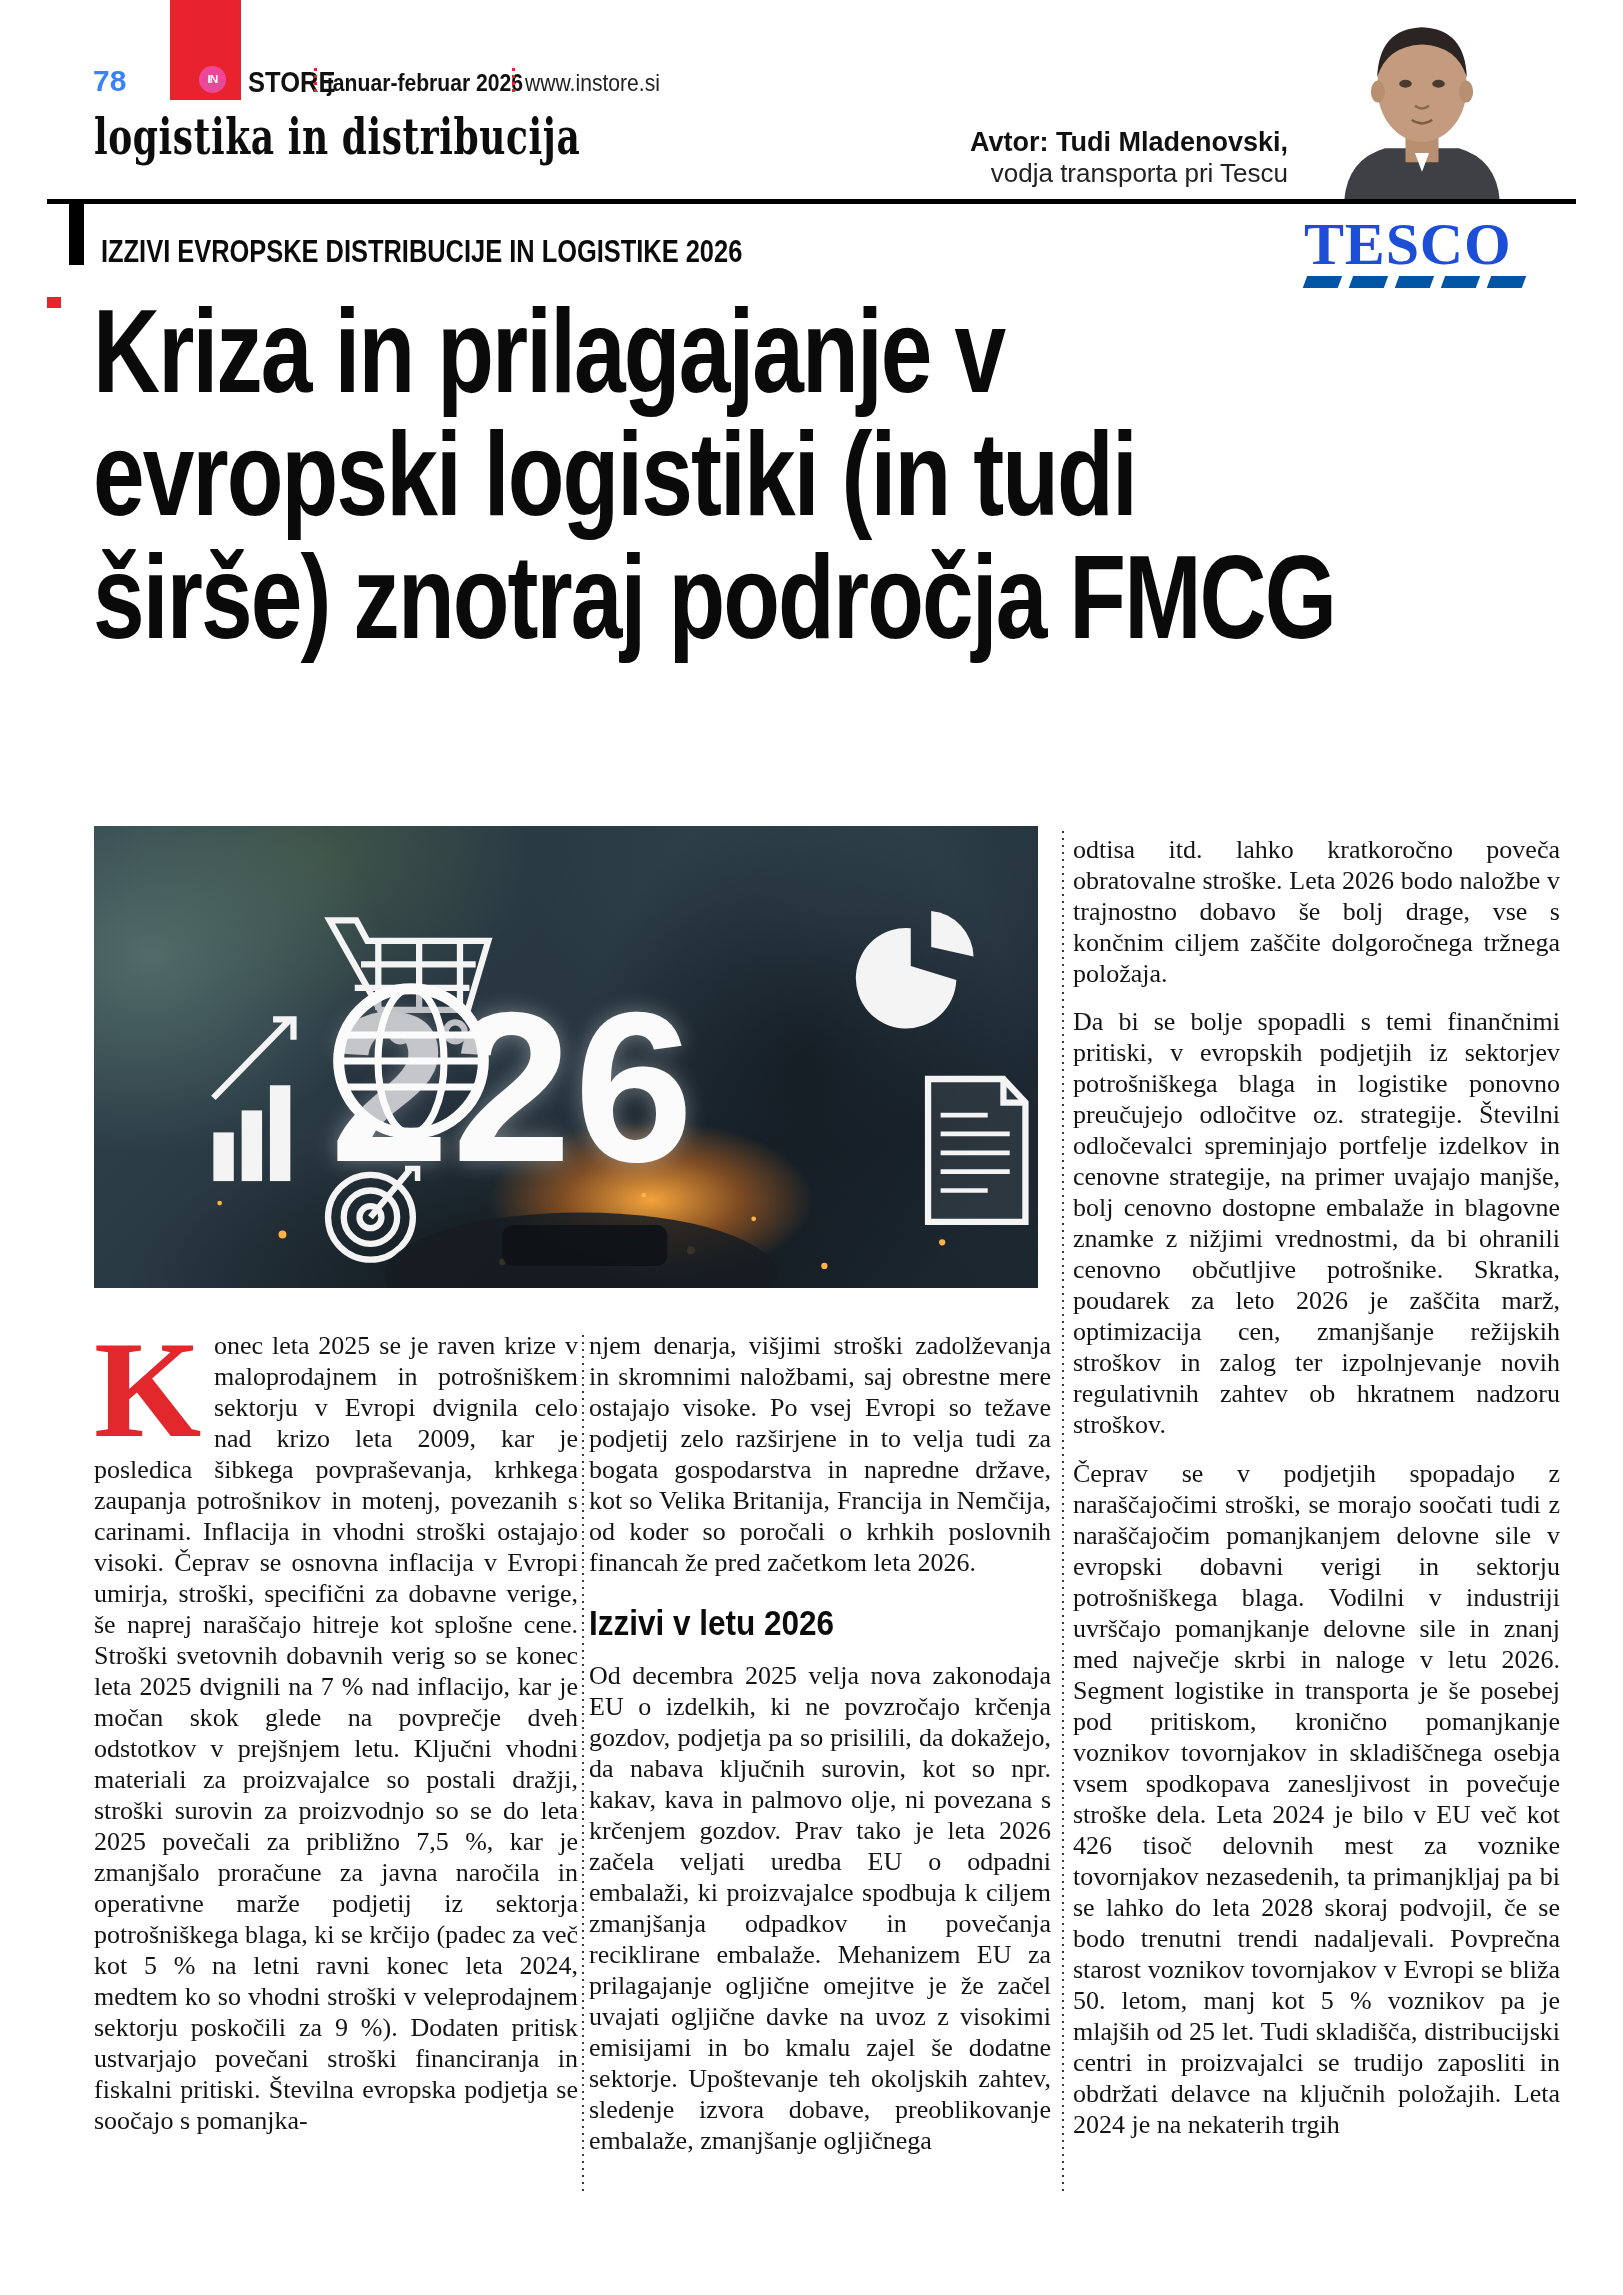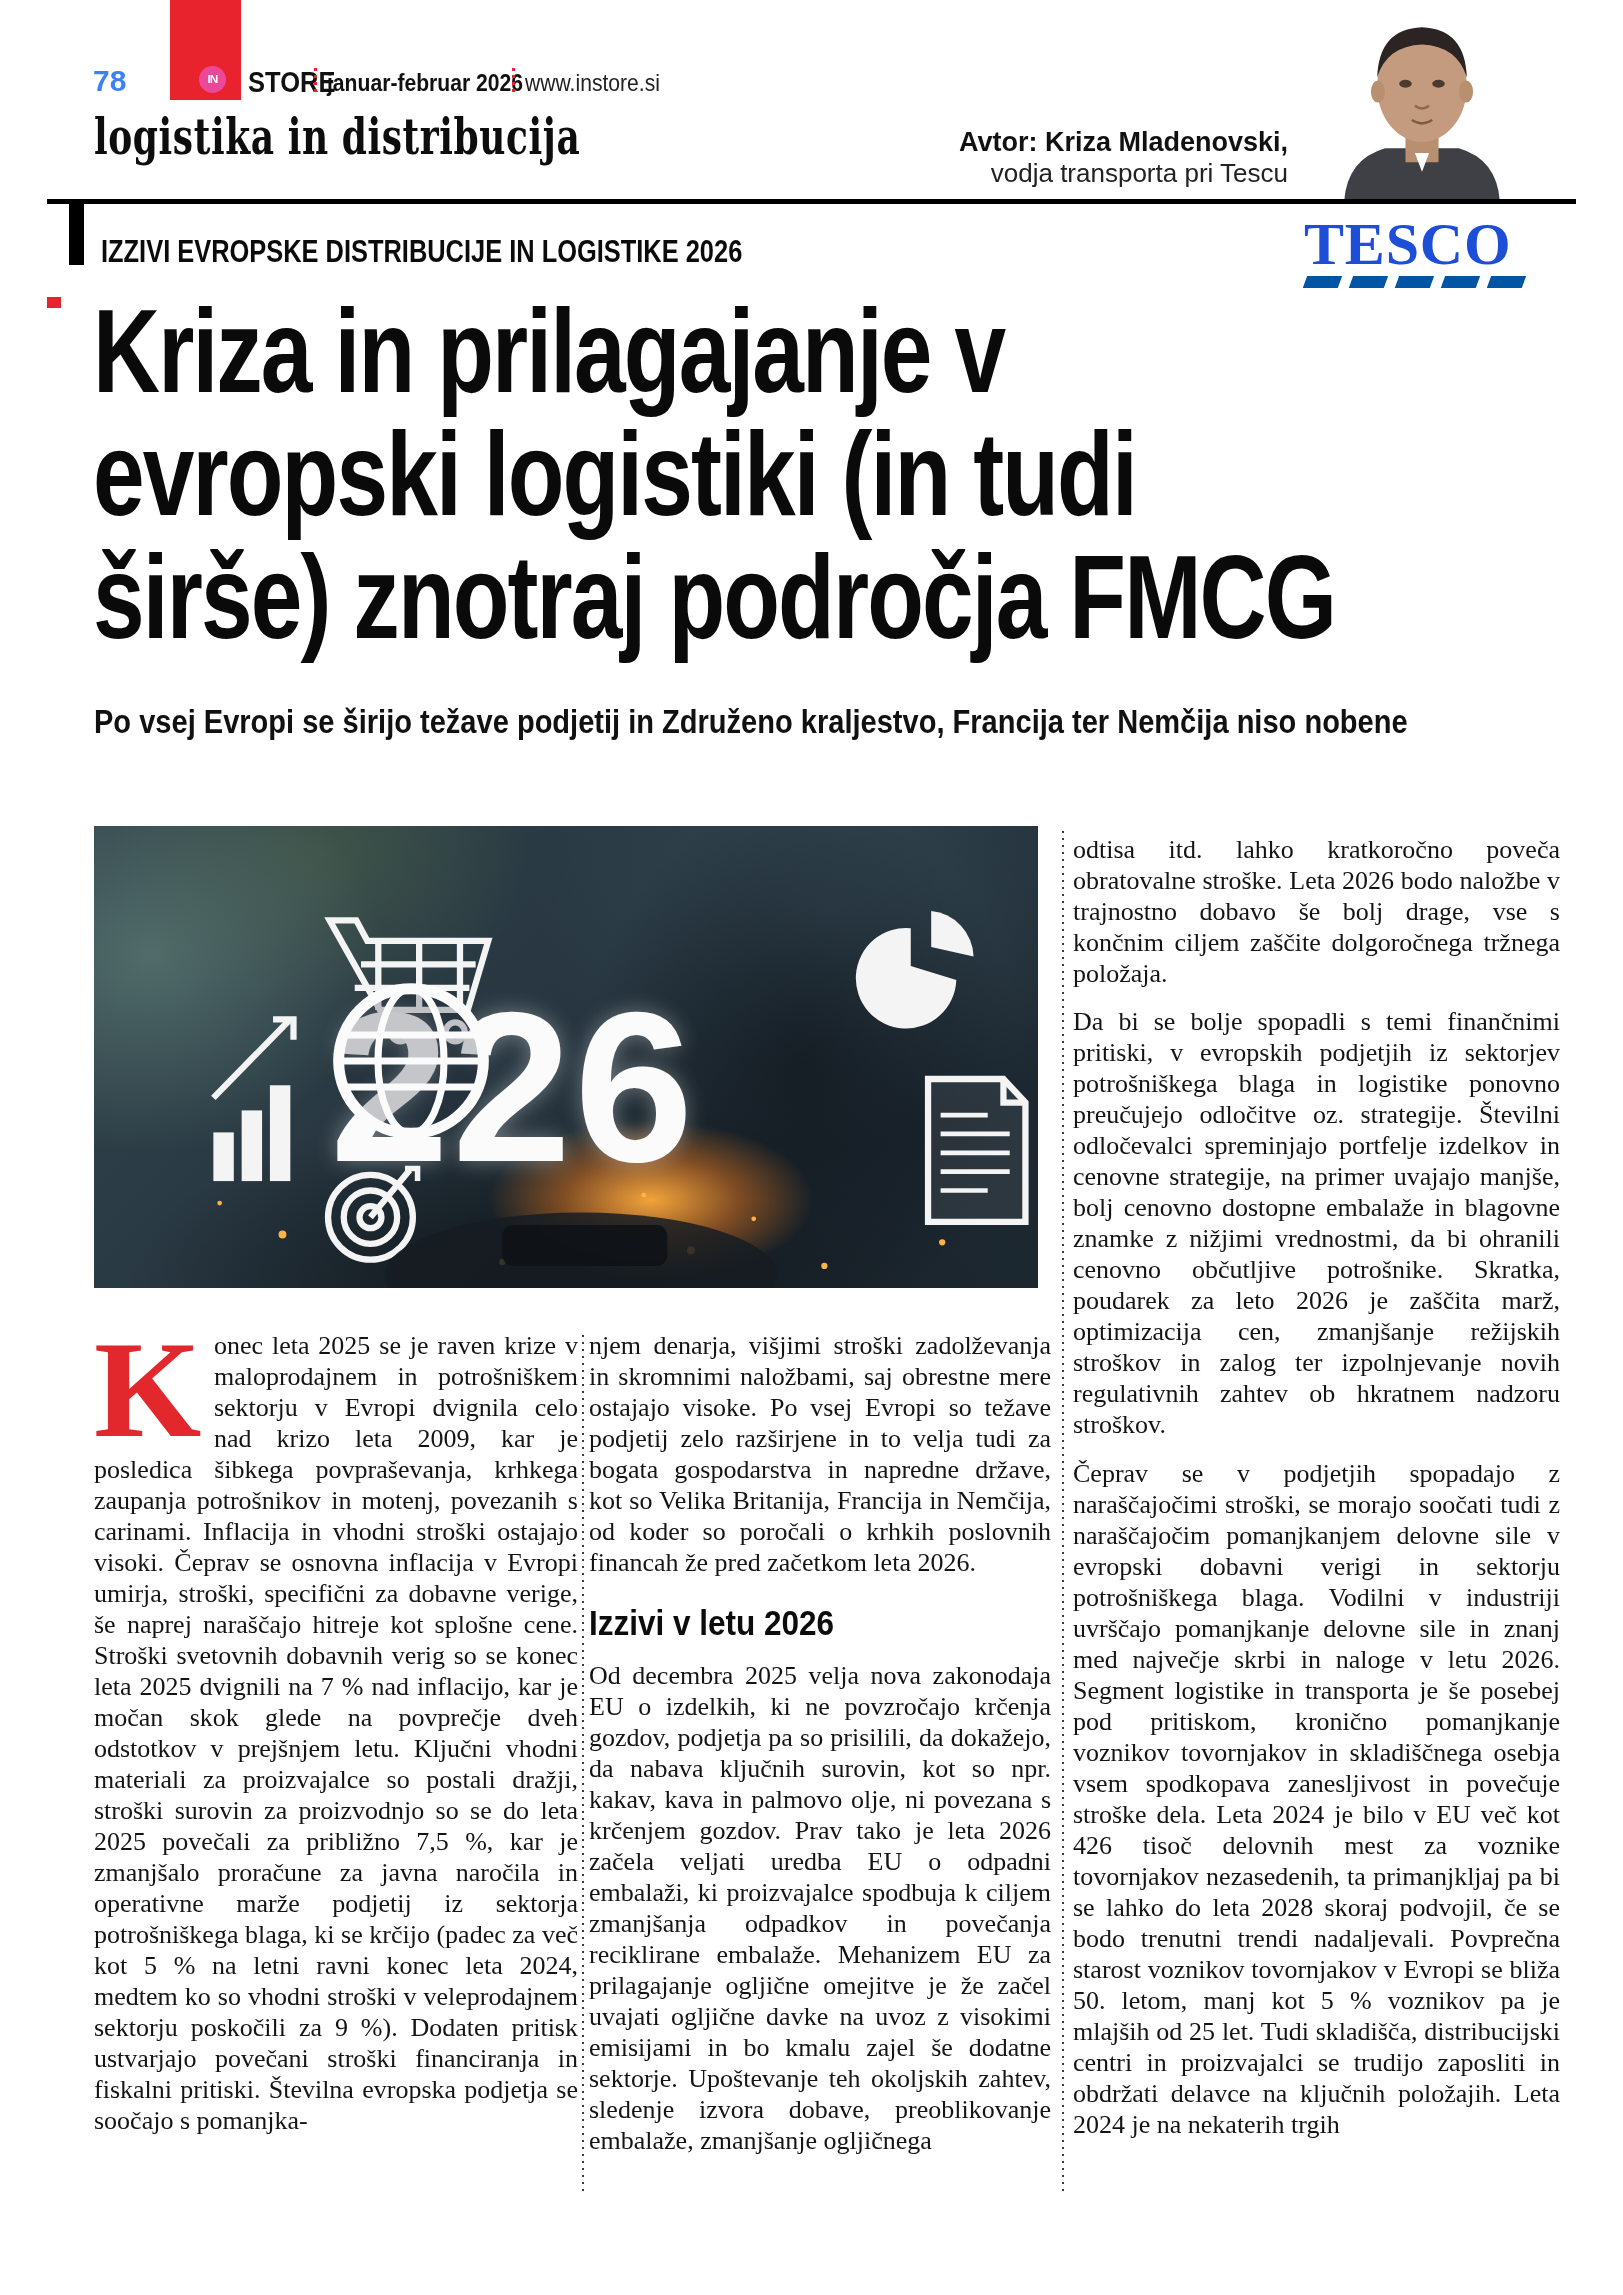"Avtor: Kriza Mladenovski," div.authorname { text: Kriza -> Tudi }
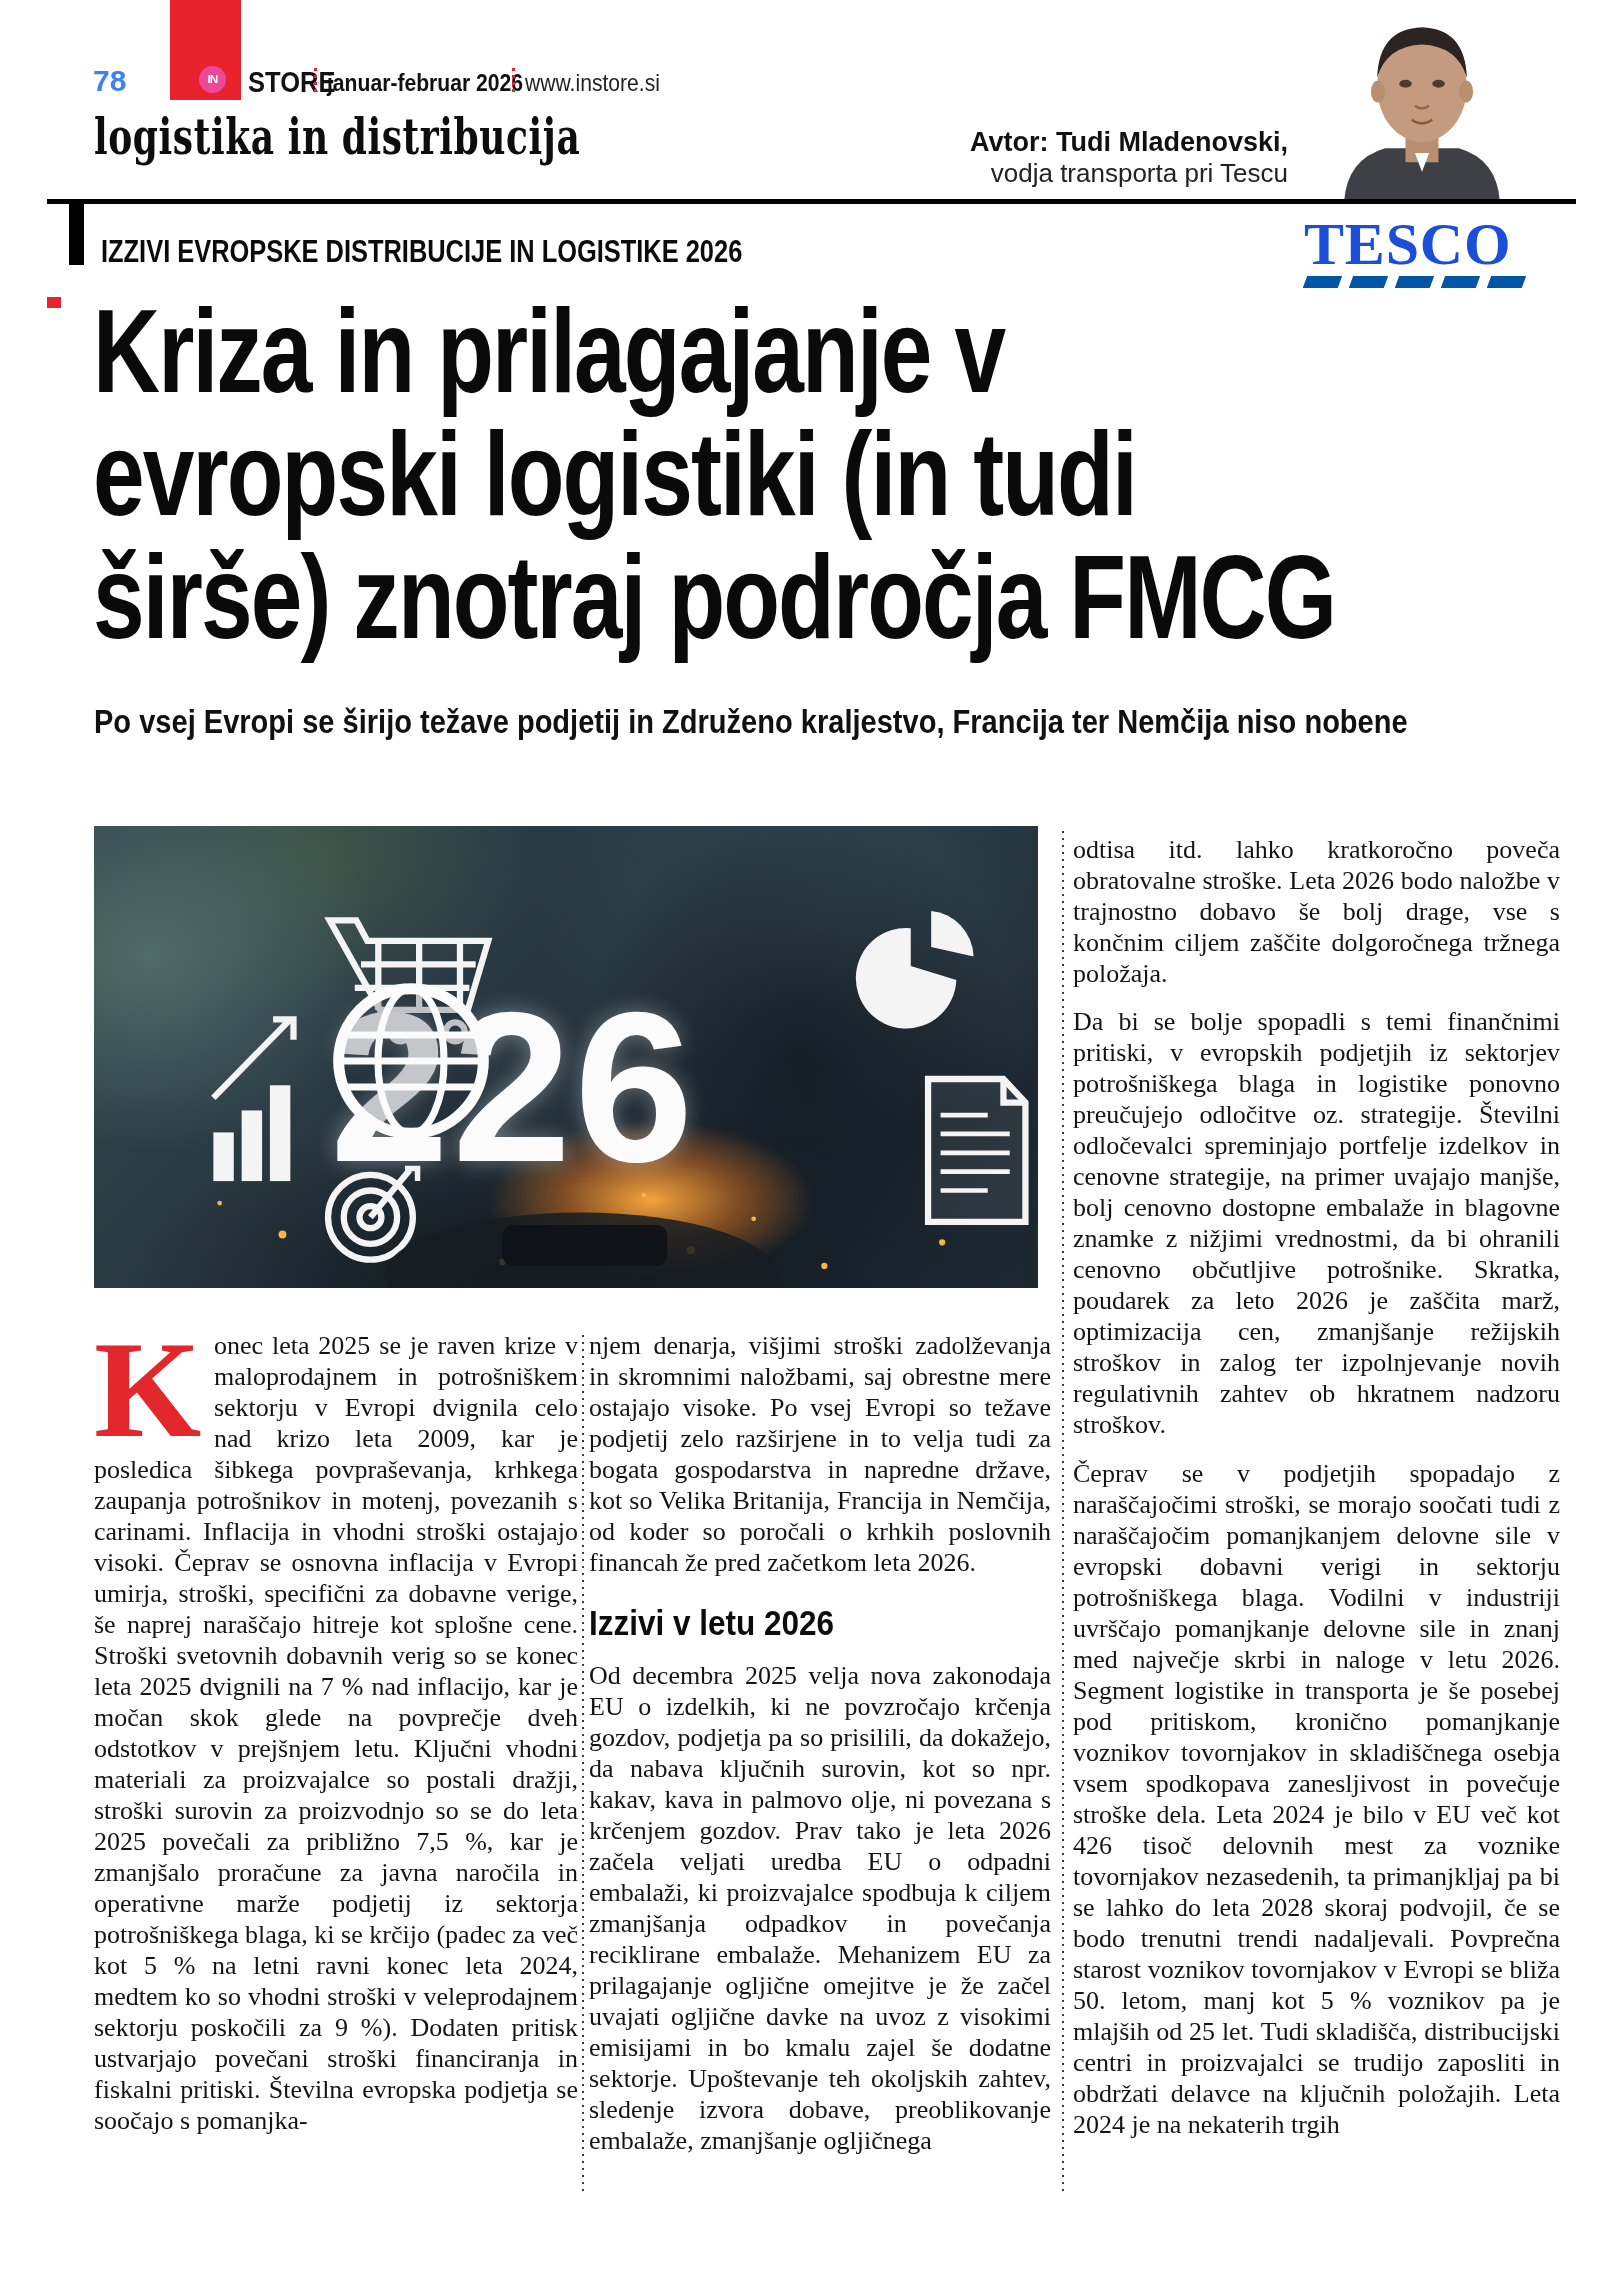"Po vsej Evropi se širijo" div { html: <div><span>Po vsej Evropi se širijo težave podjetij in Združeno kraljestvo, Francija ter Nemčija niso nobene</span></div> -> none }
